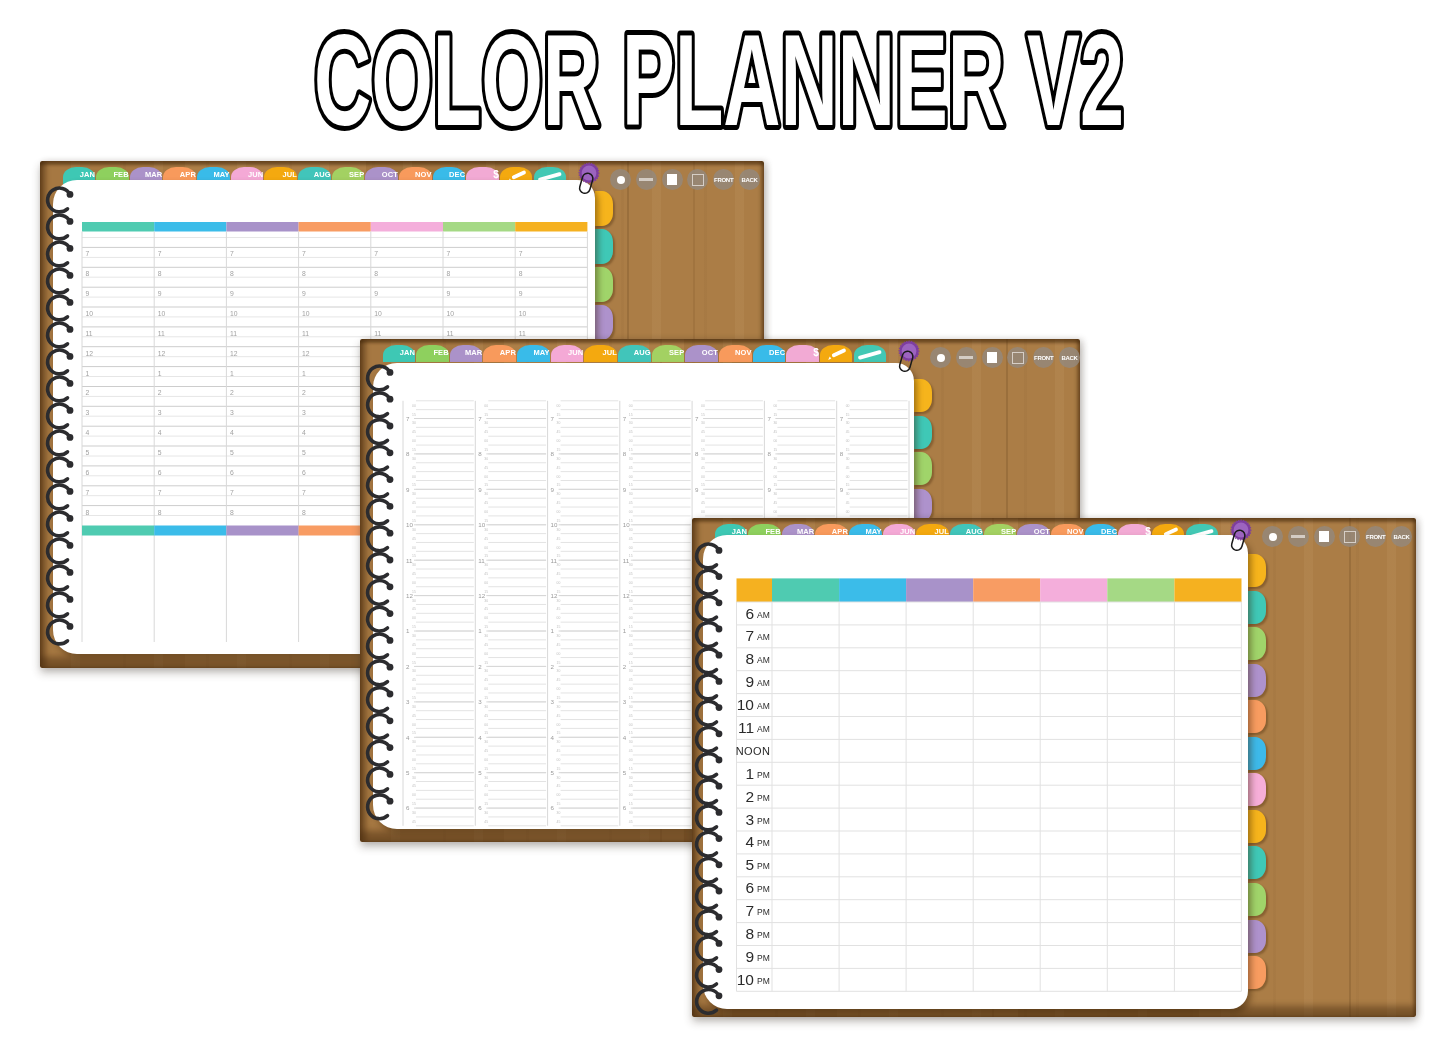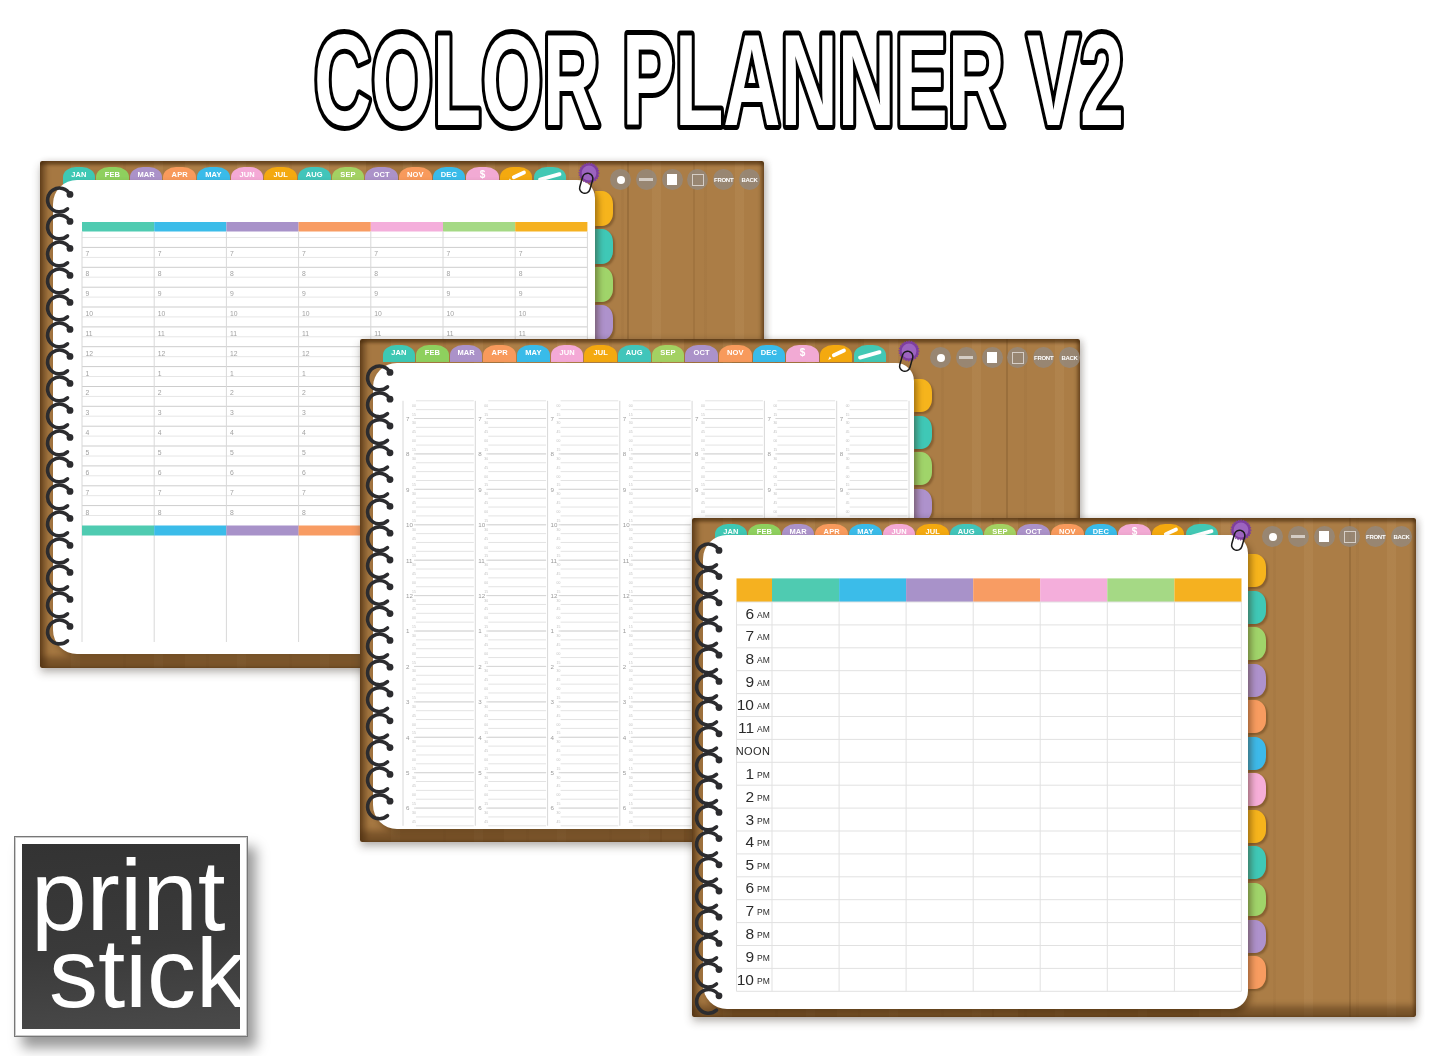"JAN" .tab { text-align: center -> right }
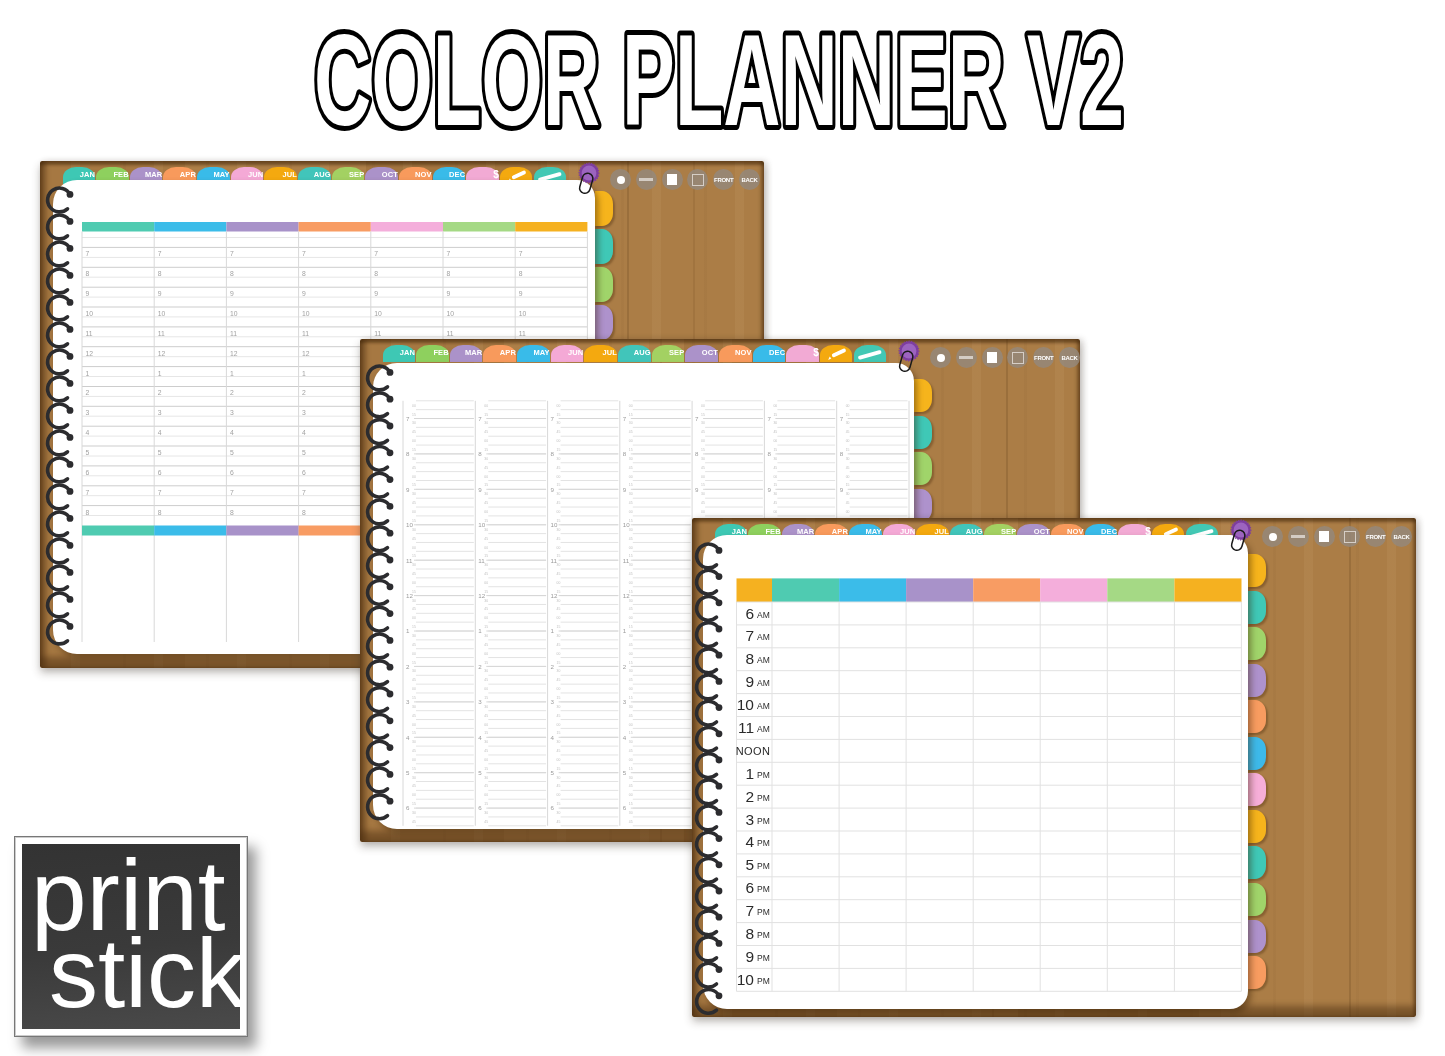"print" div.logo { html: <div> <div></div> <div>print</div> <div>stick</div> </div> -> none }
